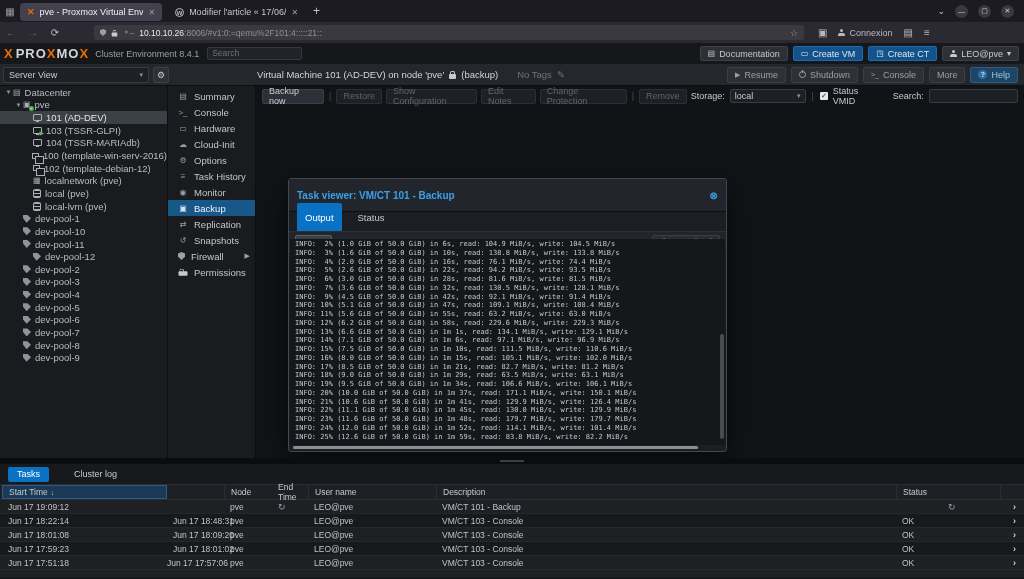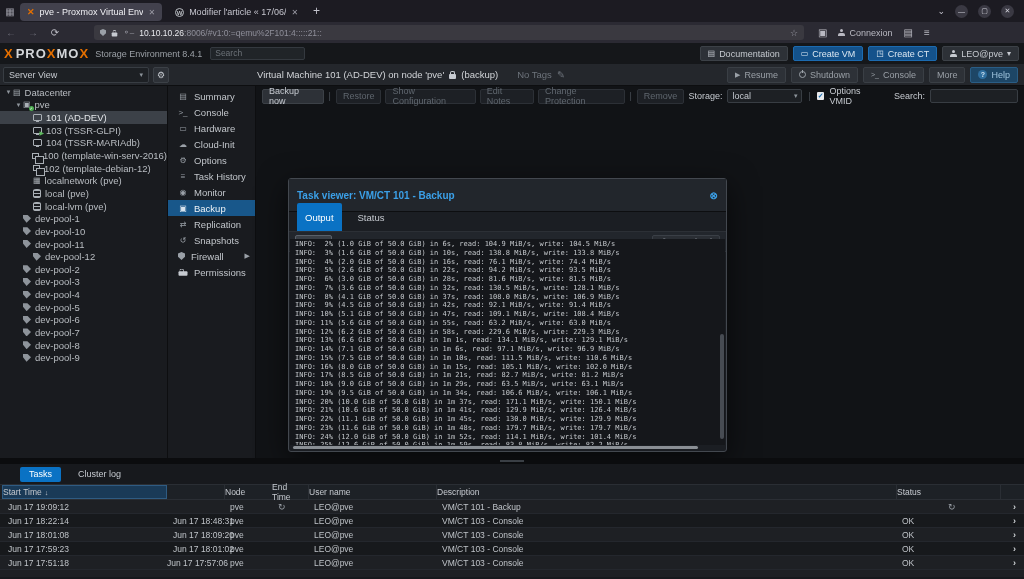"Storage Environment 8.4.1" span.version { text: Storage -> Cluster }
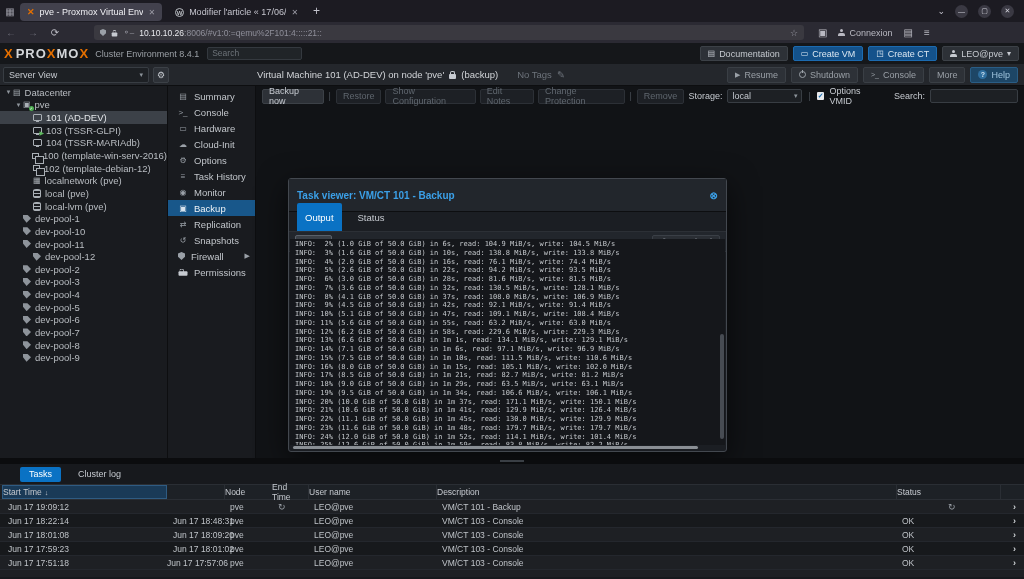"Options VMID" span { text: Options -> Status }
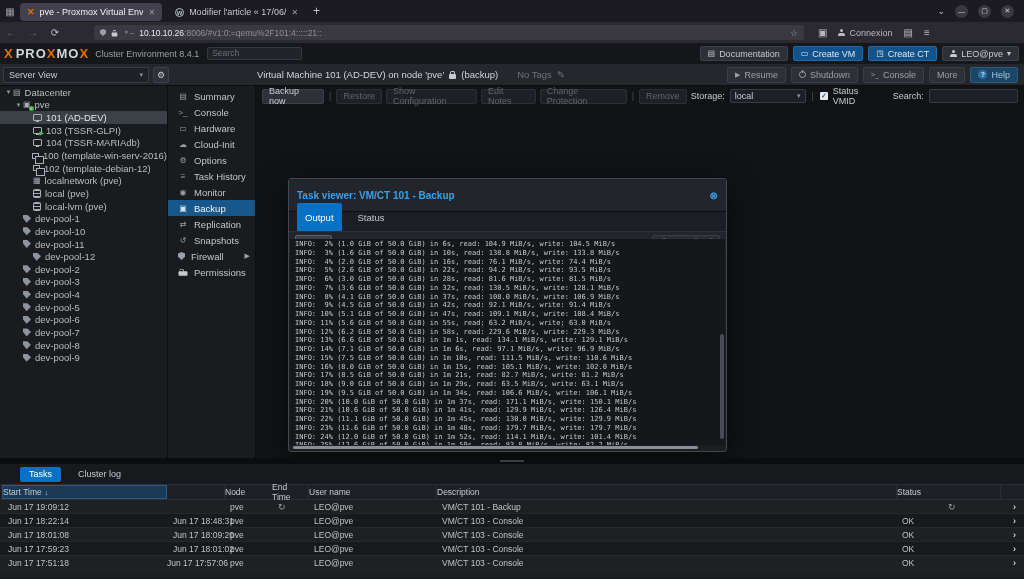"INFO: 8% (4.1 GiB of" div.logline { html: <div>INFO: 8% (4.1 GiB of 50.0 GiB) in 37s, read: 108.0 MiB/s, write: 106.9 MiB/s</div> -> none }
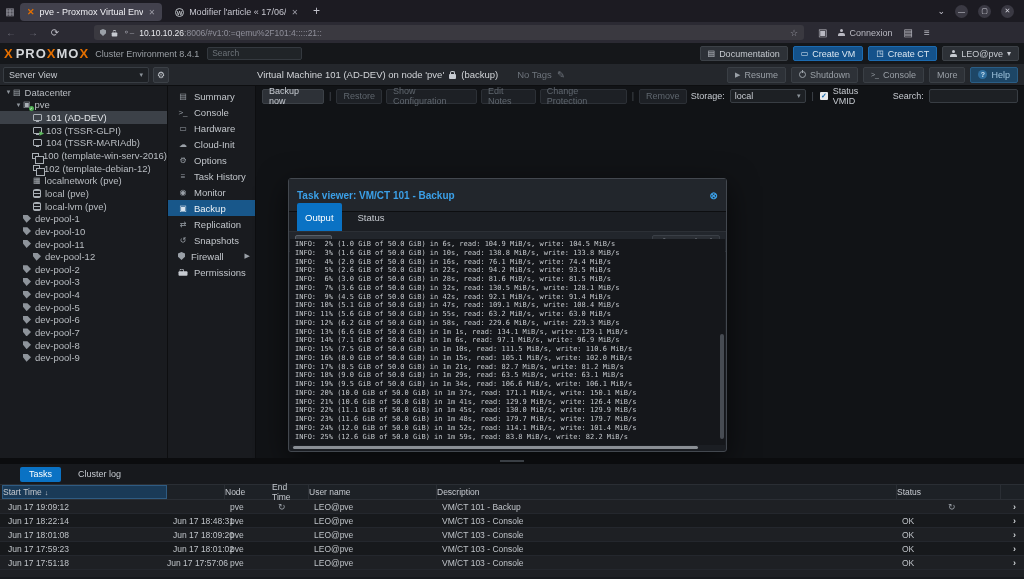"Tasks" .ttabs { gap: 8px -> 16px; padding-left: 20px -> 8px }
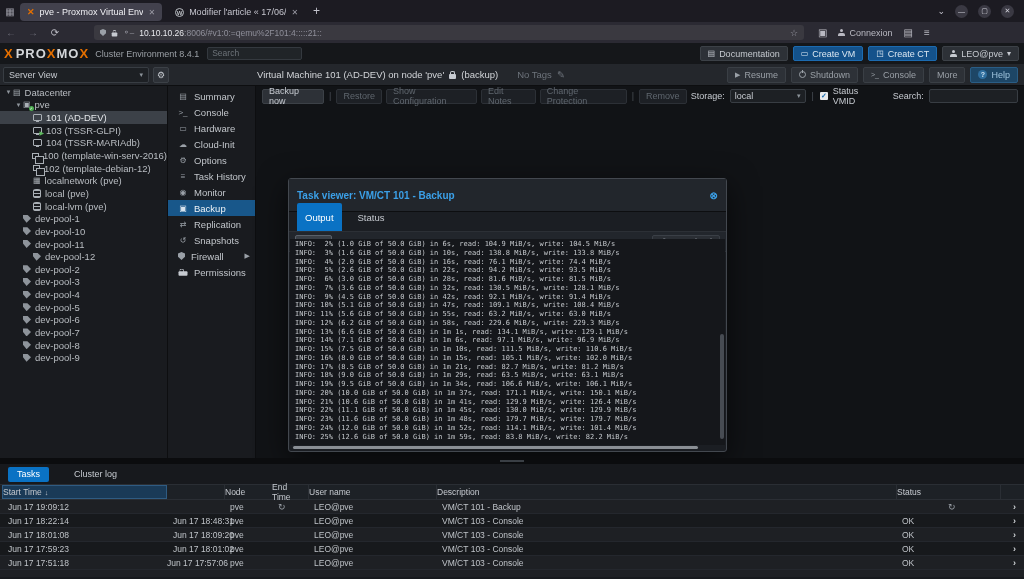"Start Time" .thc { padding-left: none -> 6px }
